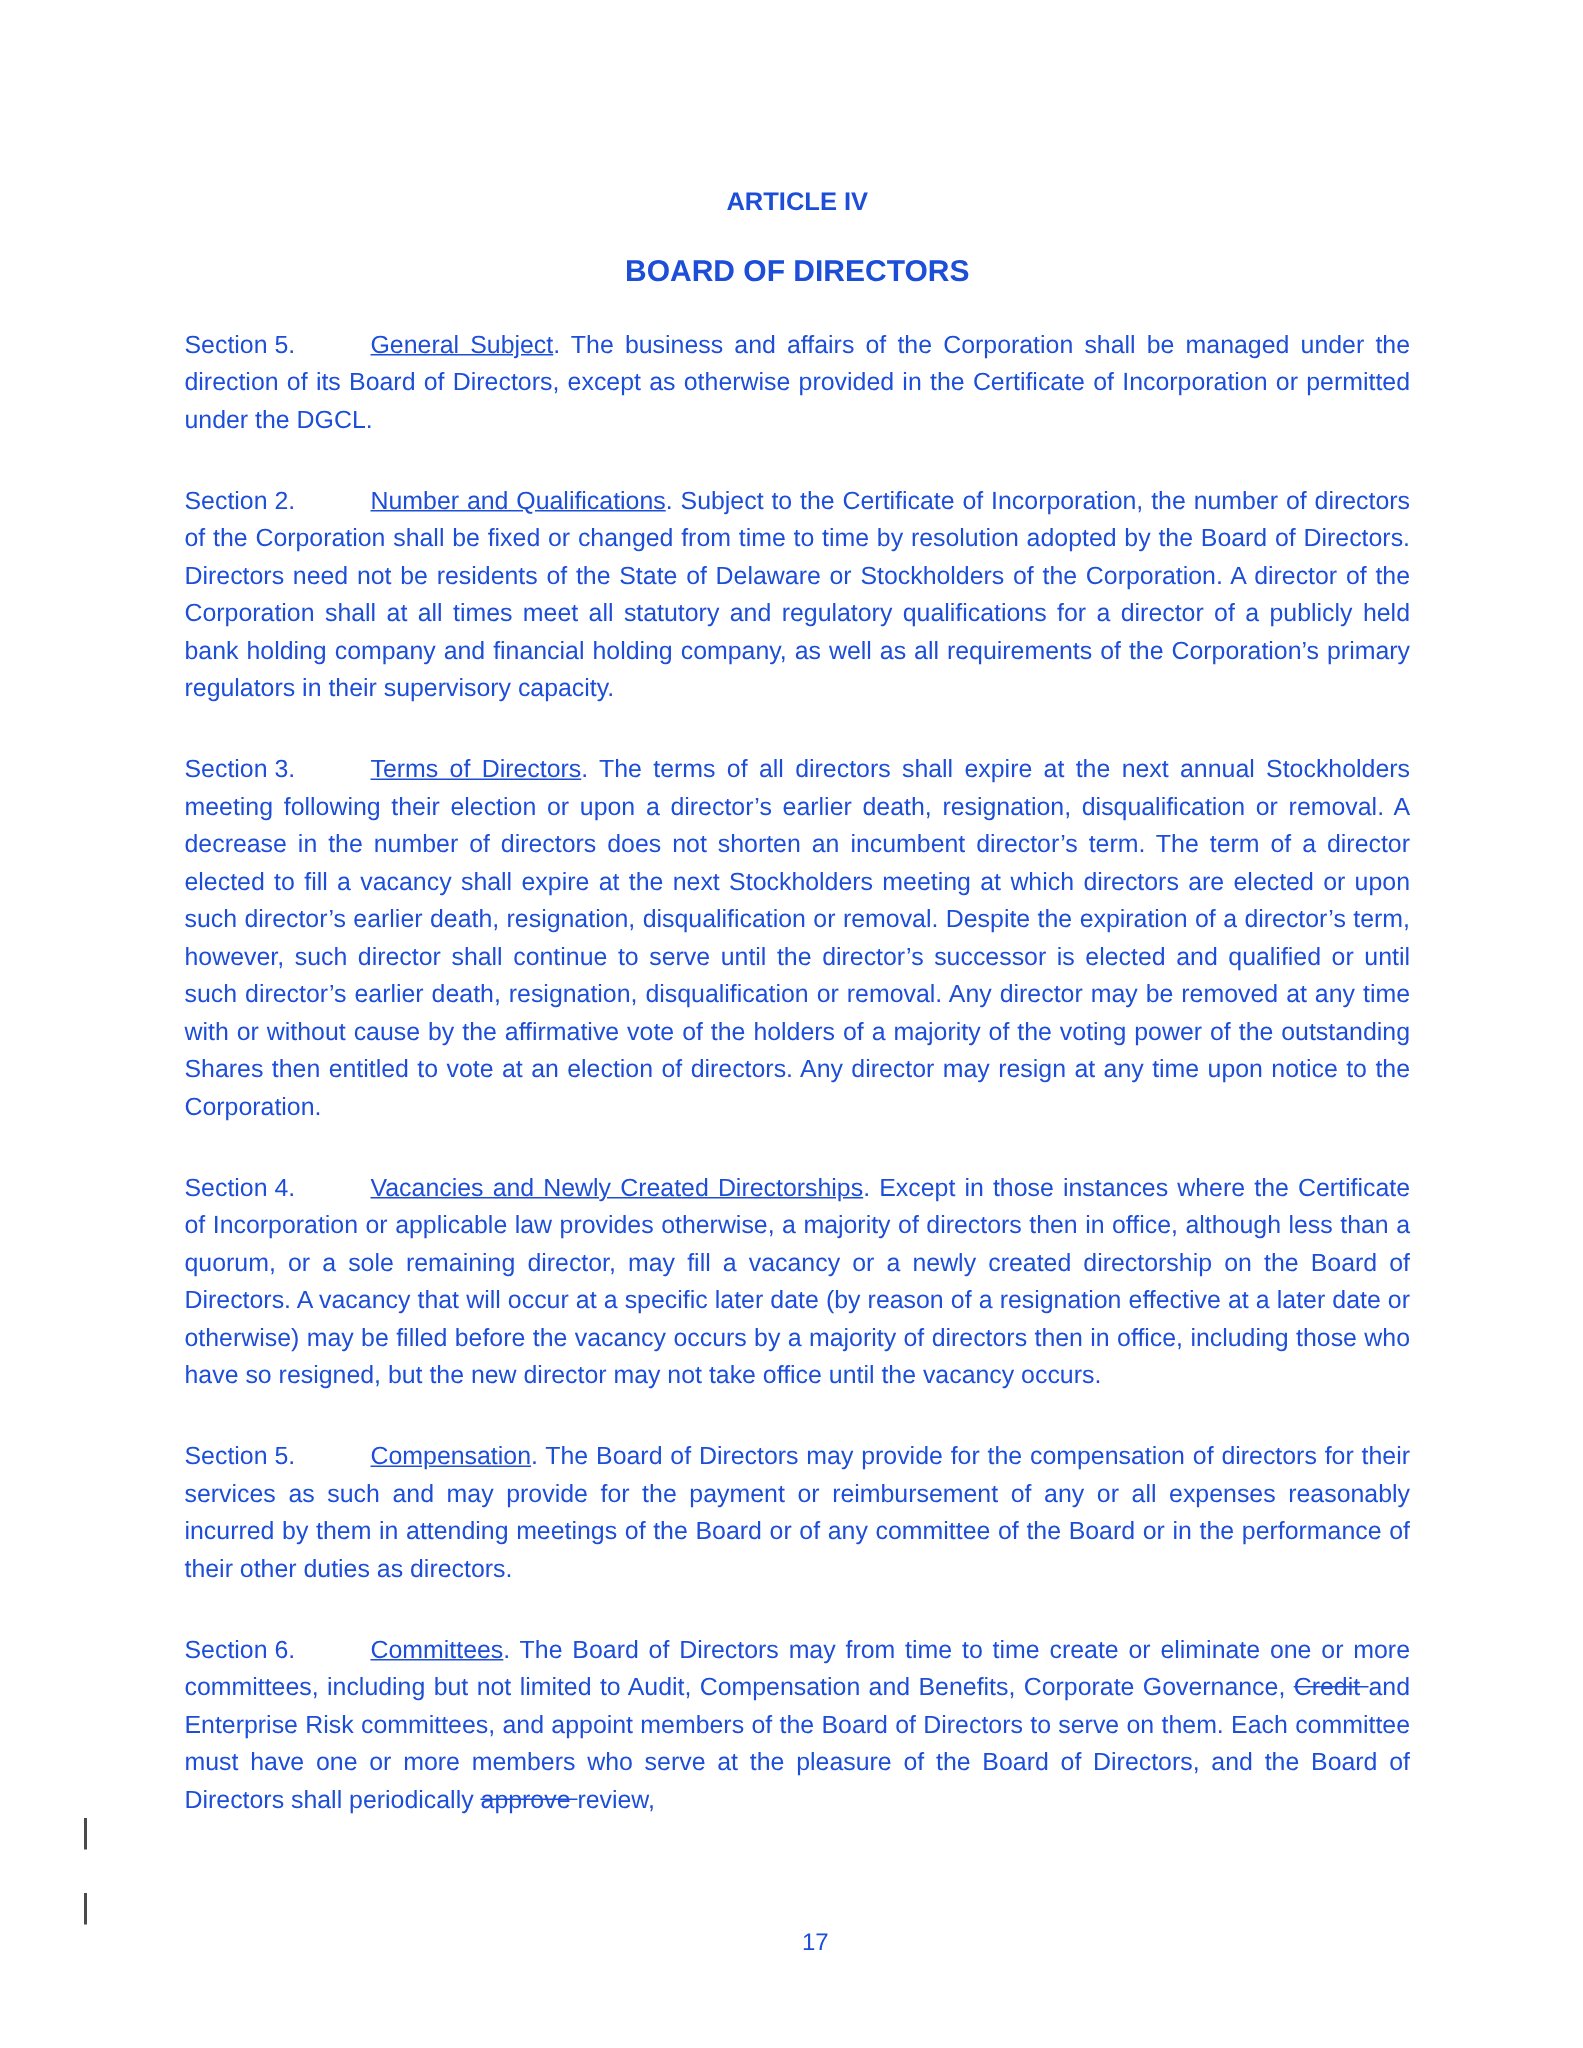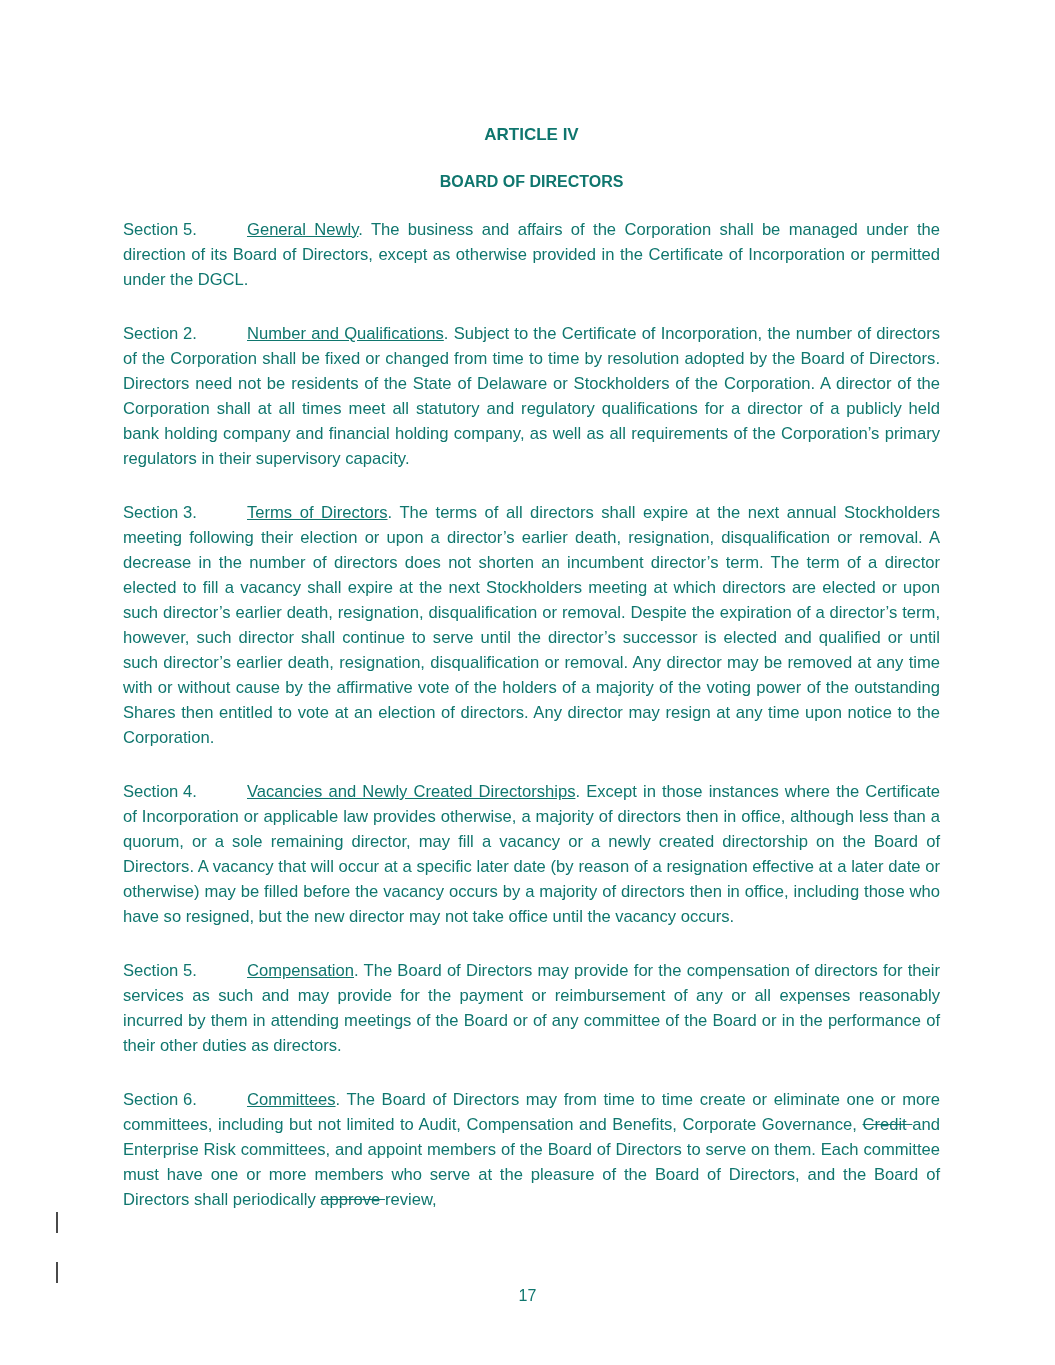"ARTICLE IV" .page { color: #0f766e -> #1d4ed8 }
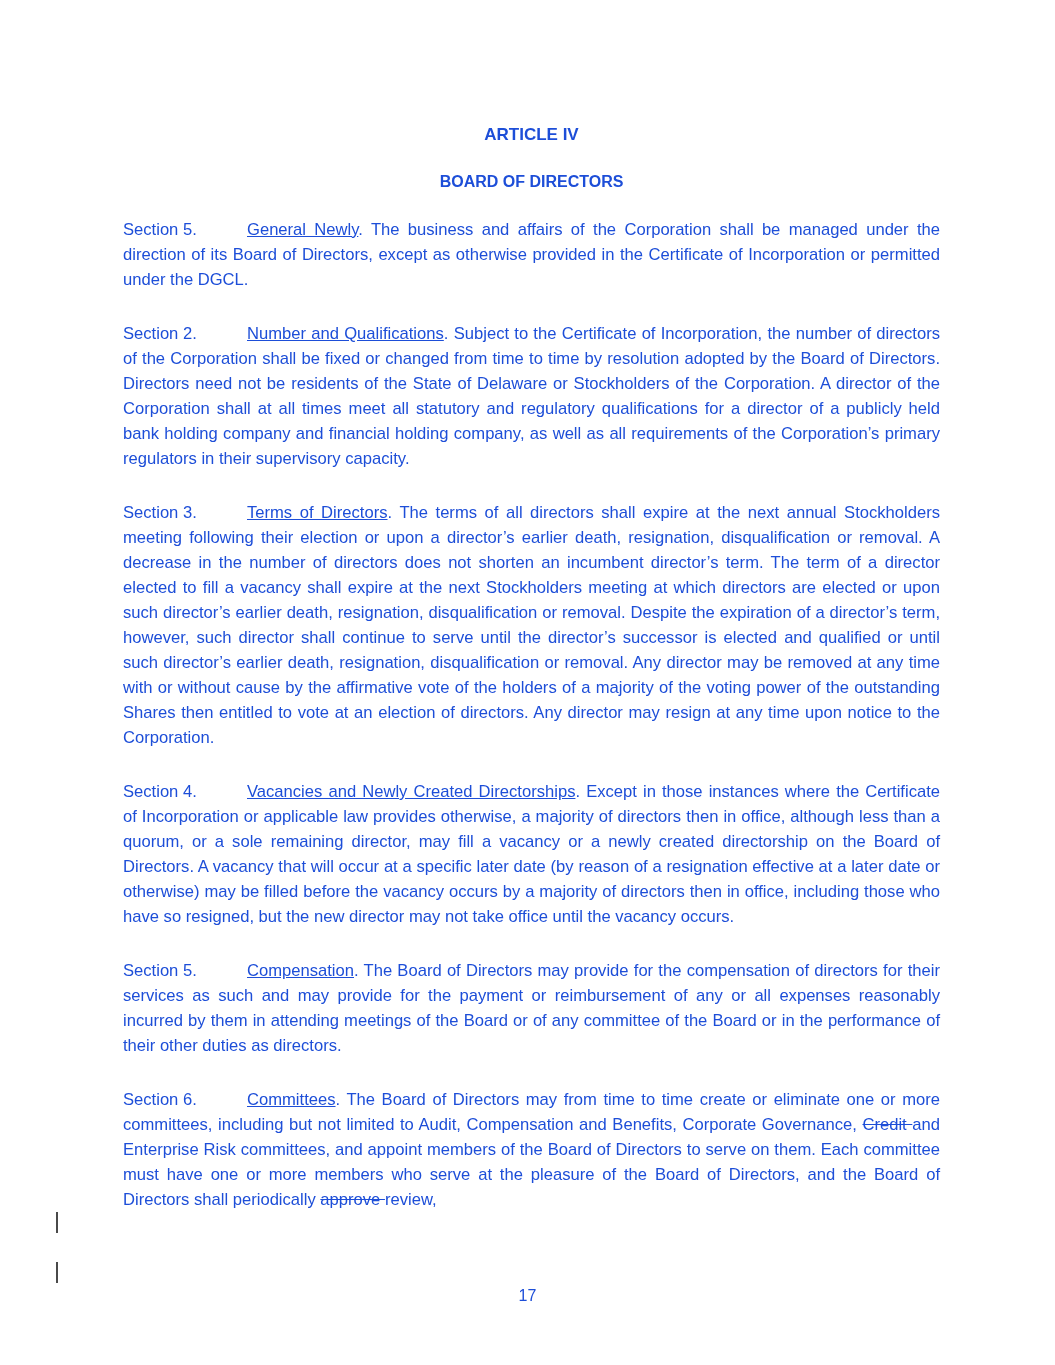"BOARD OF DIRECTORS" .subtitle { font-size: 16px -> 20px }
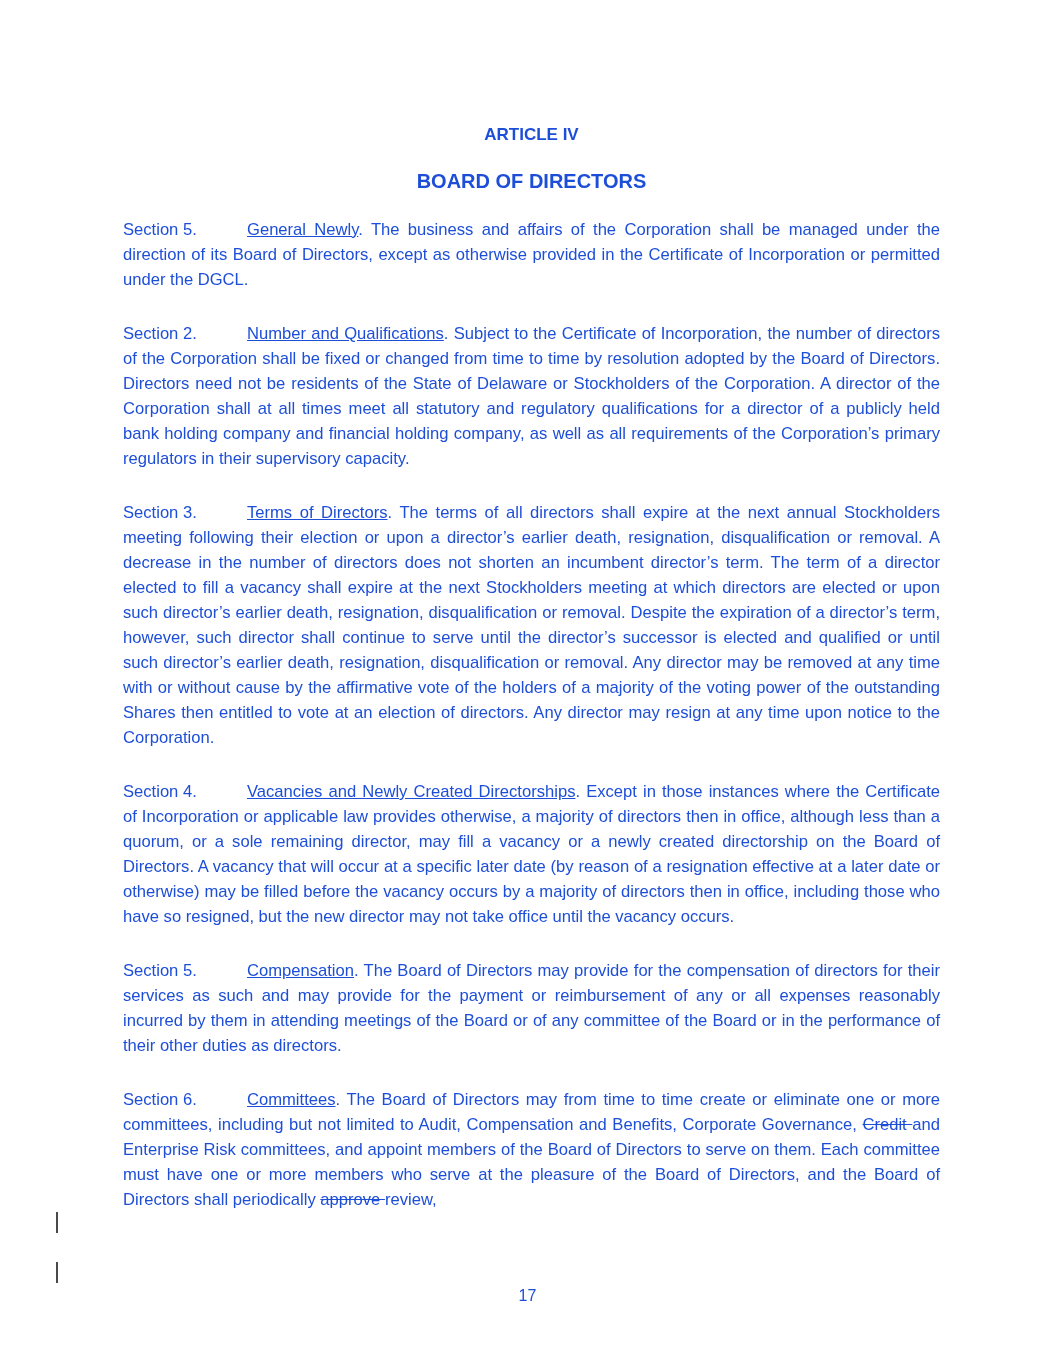"General Newly" span.sec-head { text: Newly -> Subject }
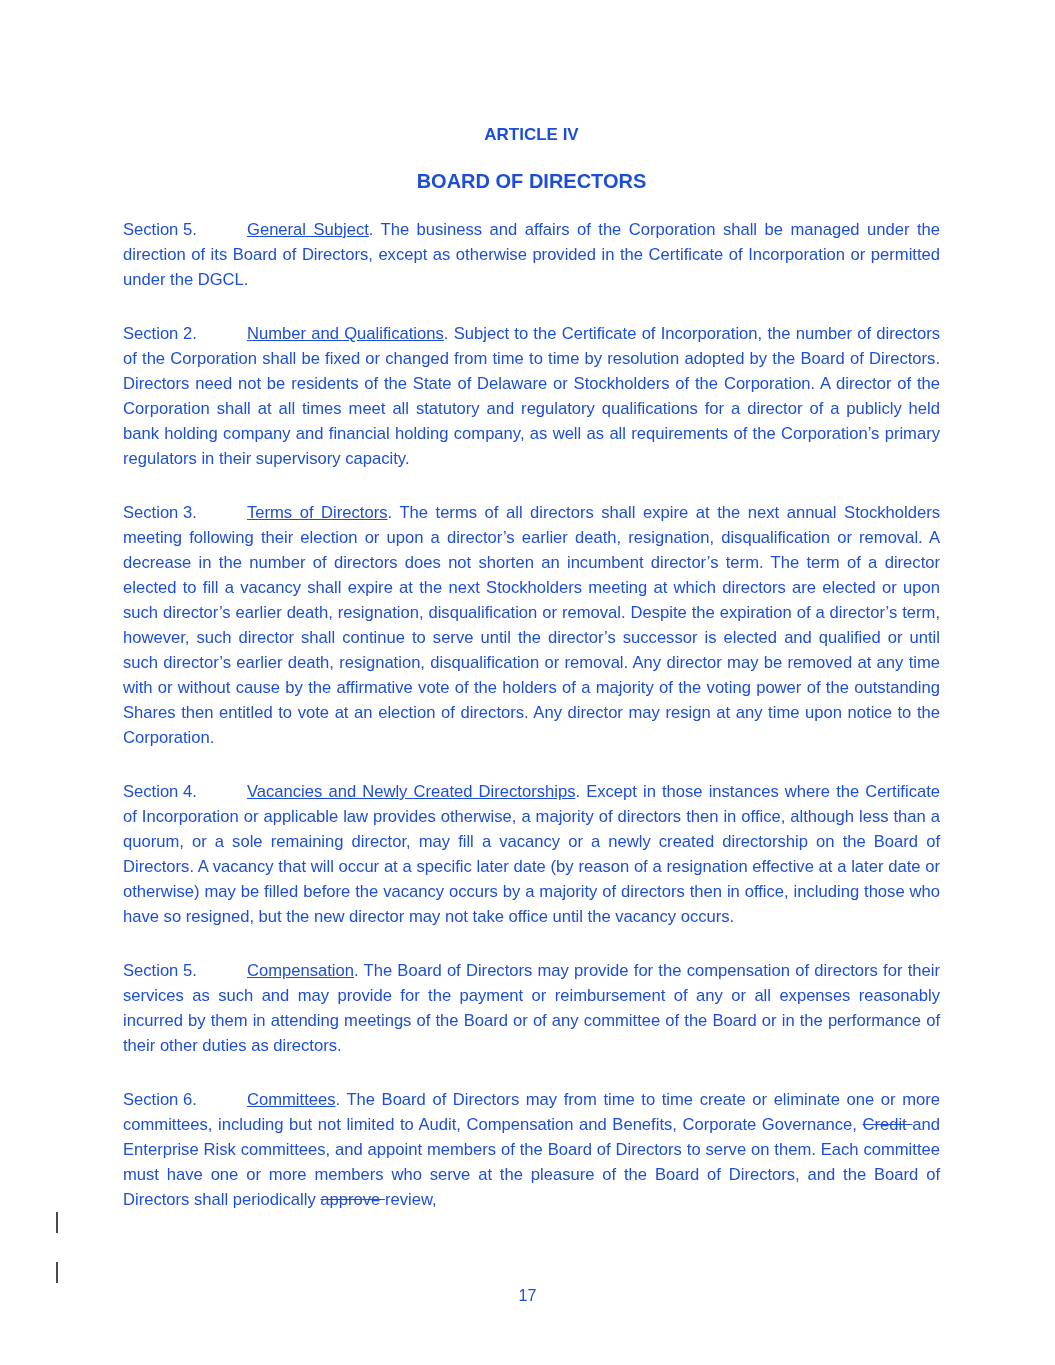"17" .page-num { left: 119px -> 135px }
